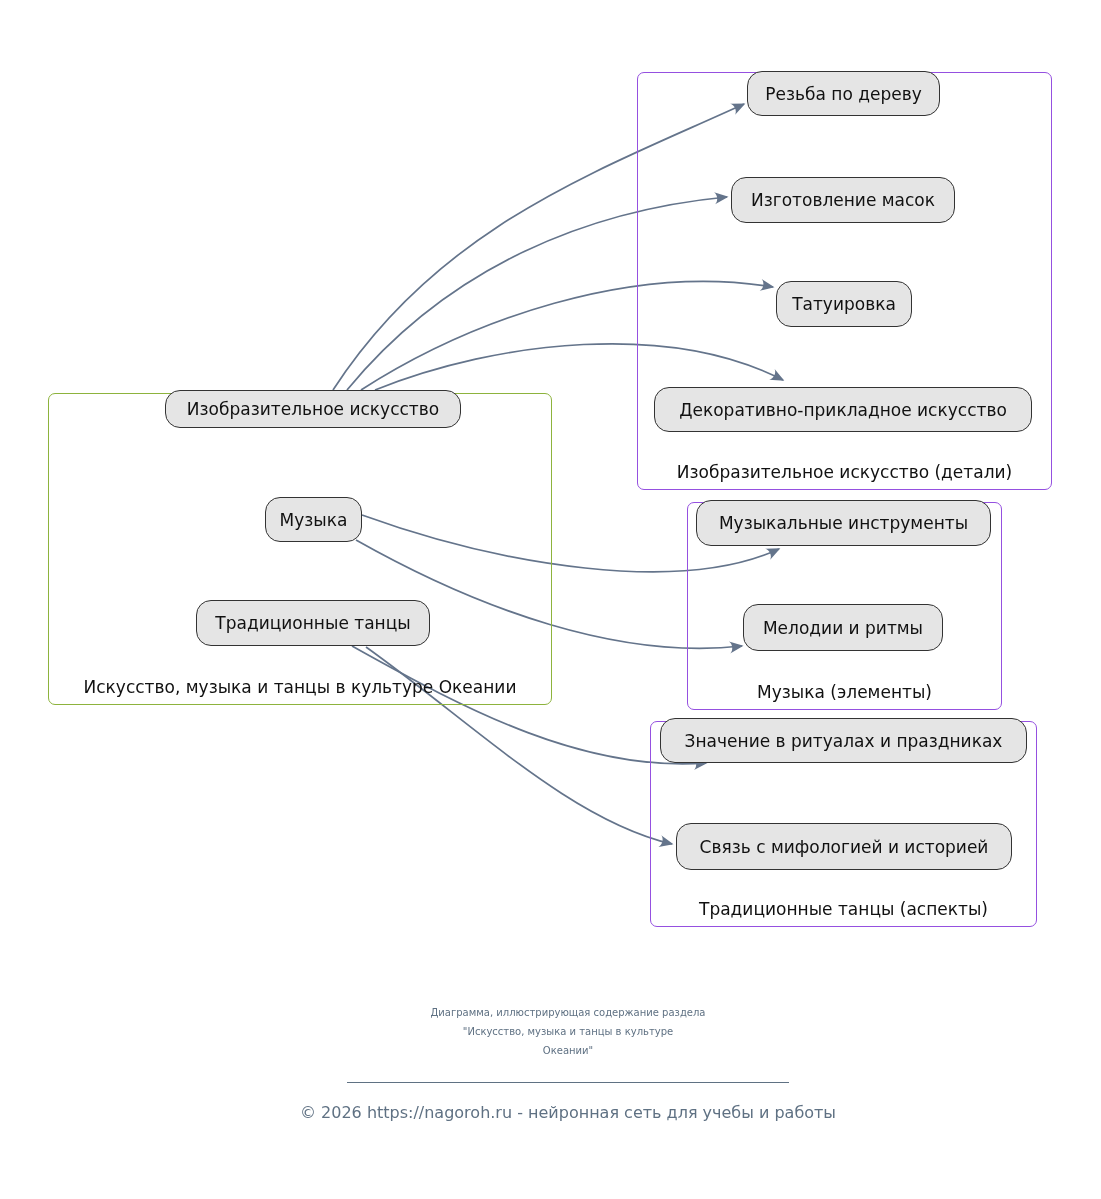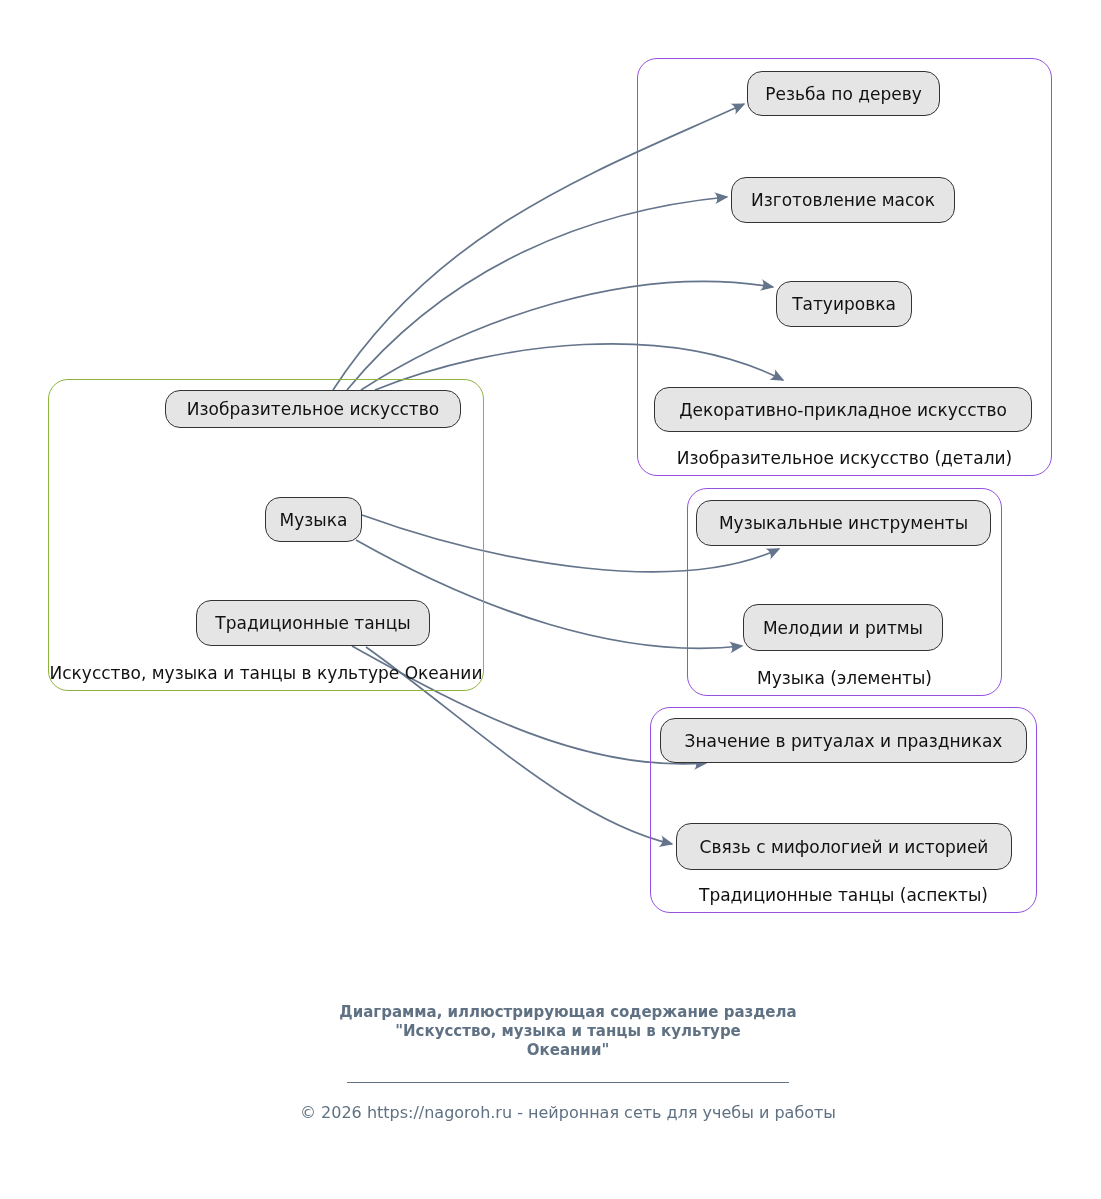"Изобразительное искусство (детали)" .group { border-radius: 20px -> 7px; margin-top: none -> 14px }
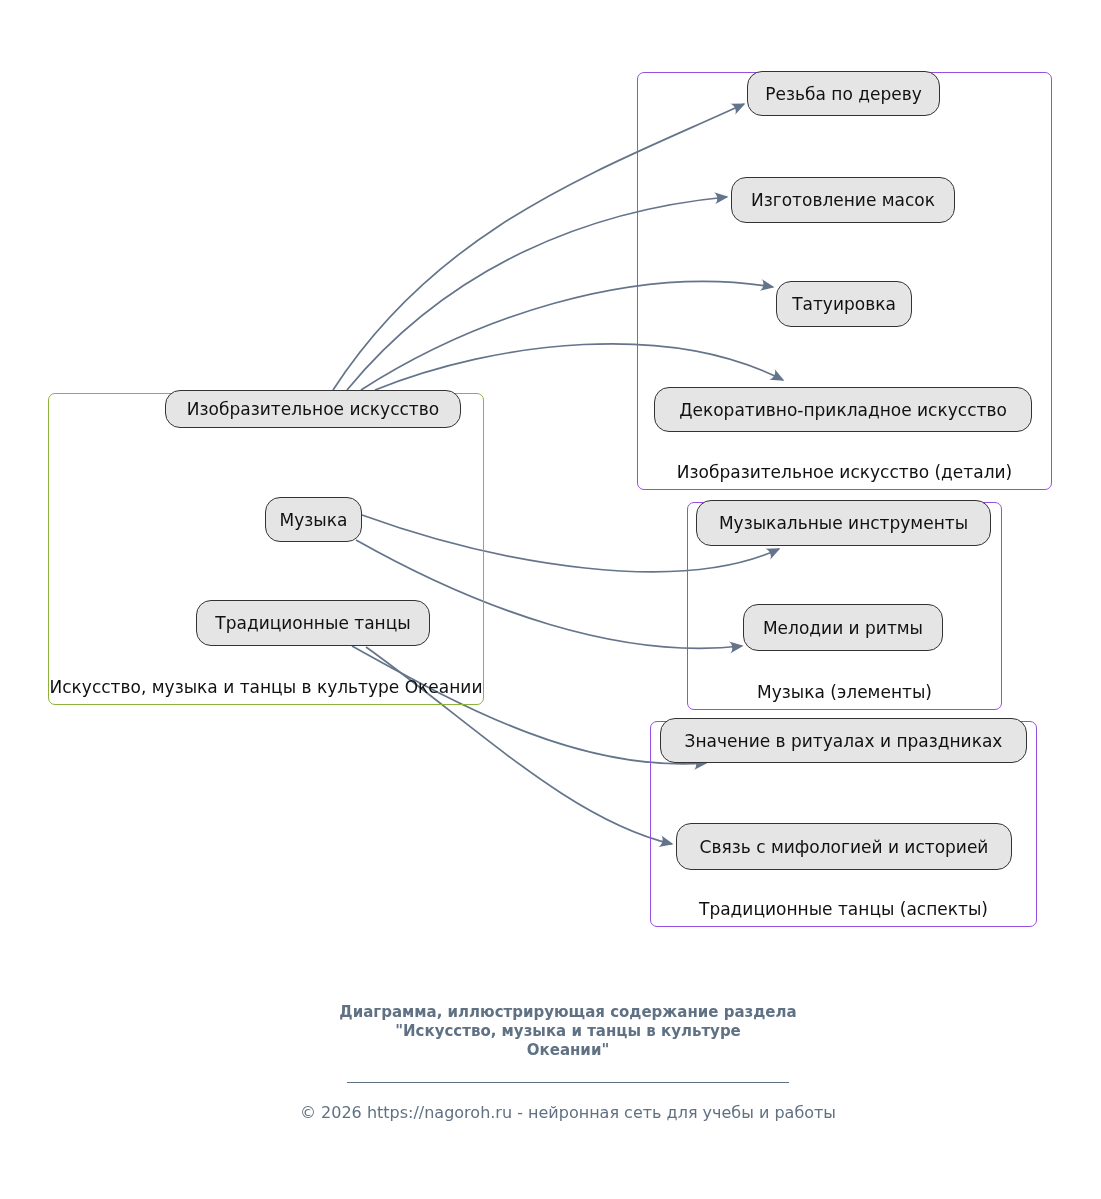"Искусство, музыка и танцы в" div.group { width: 436px -> 504px }
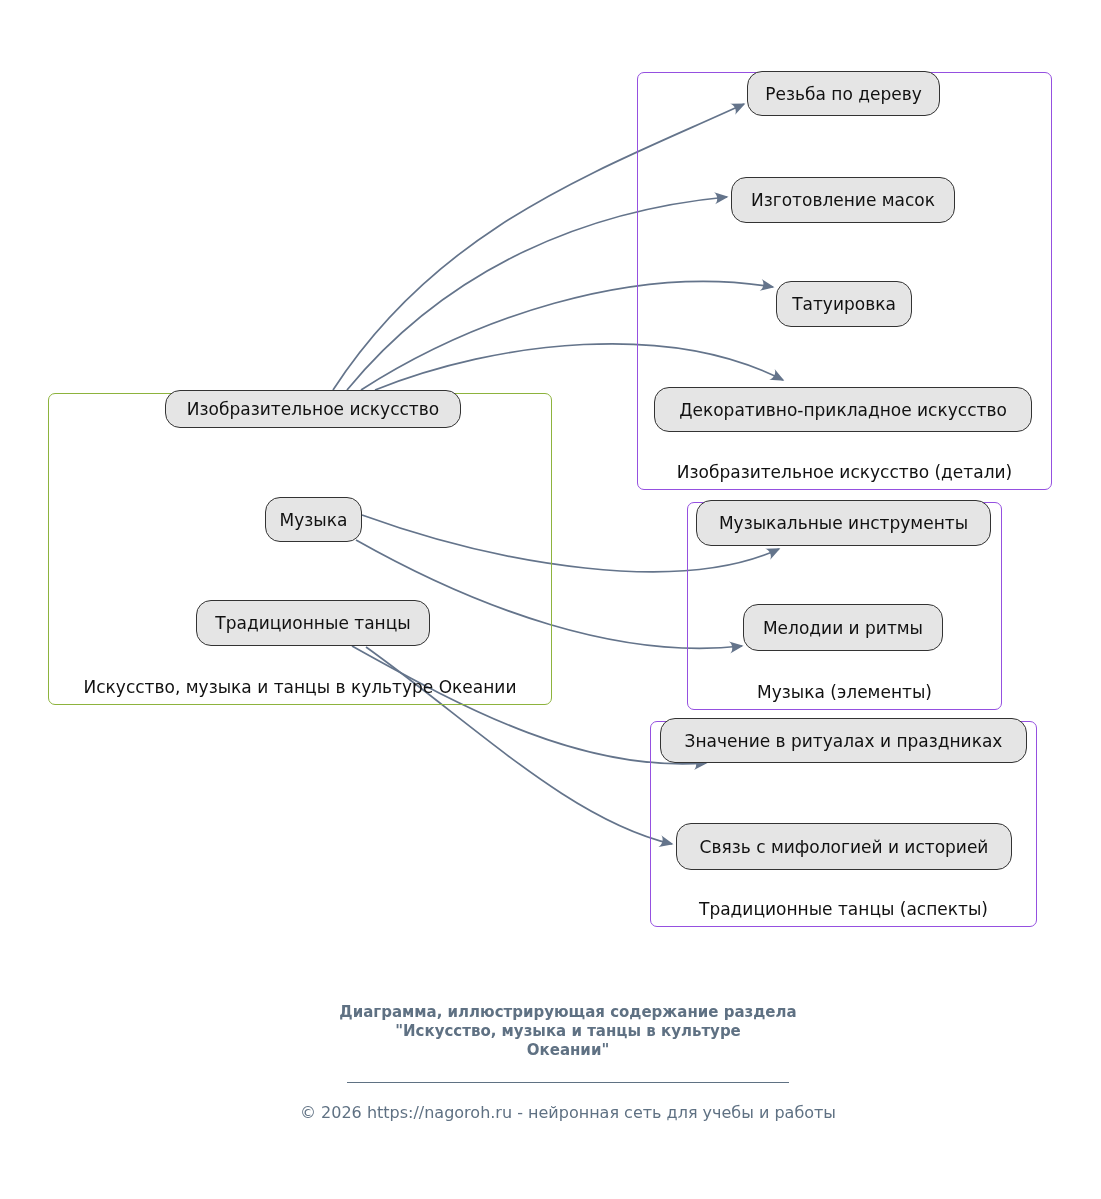"Диаграмма, иллюстрирующая содержание" .footer-title div { font-size: 15px -> 10px; font-weight: bold -> normal }
